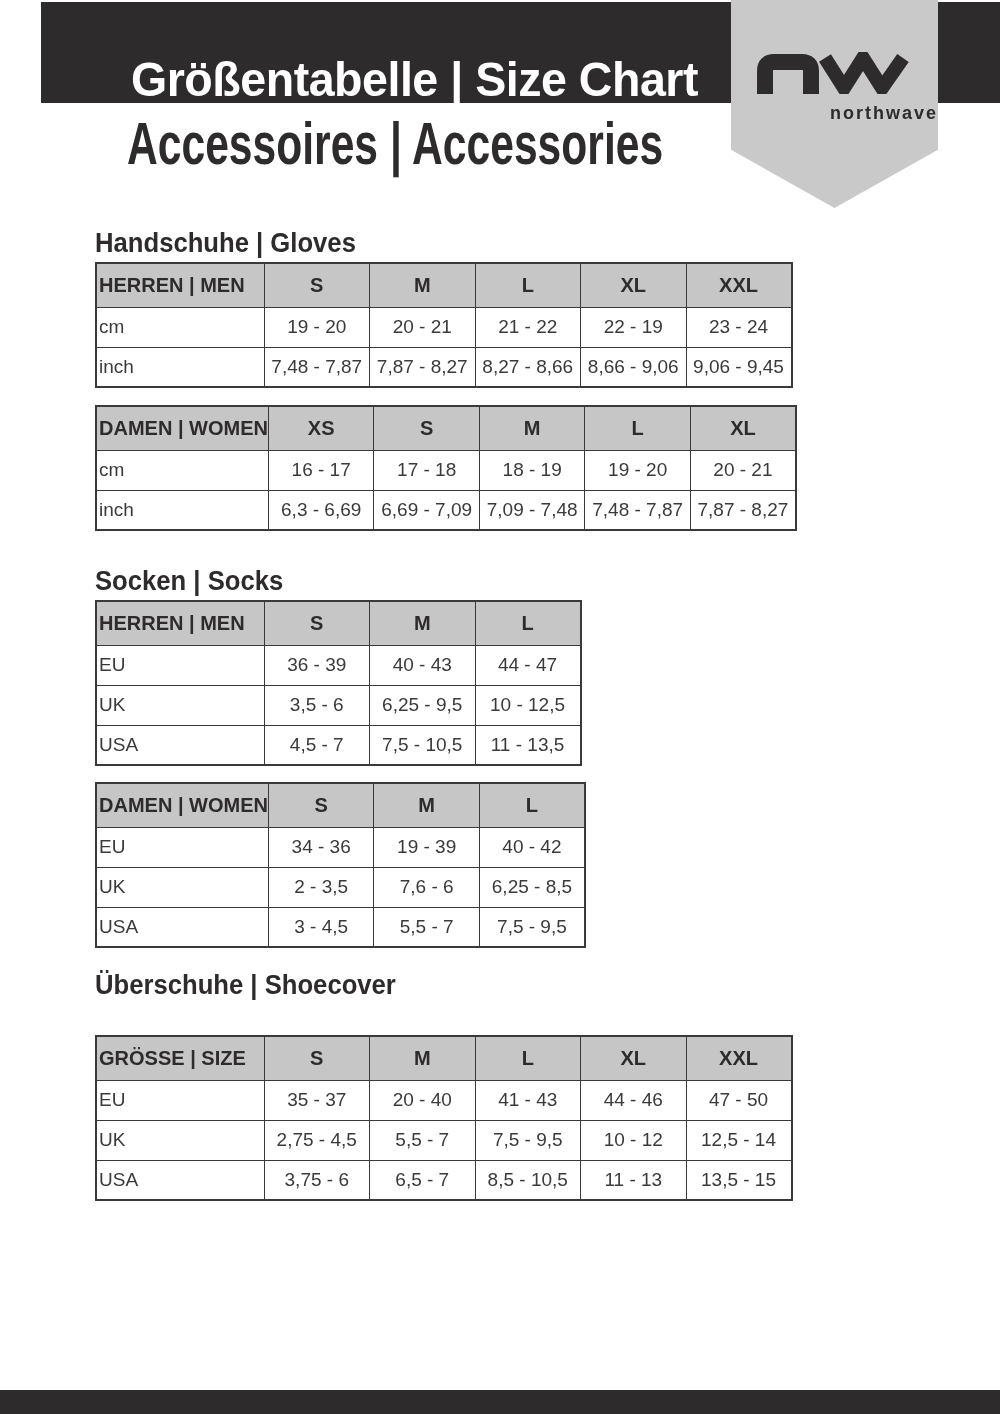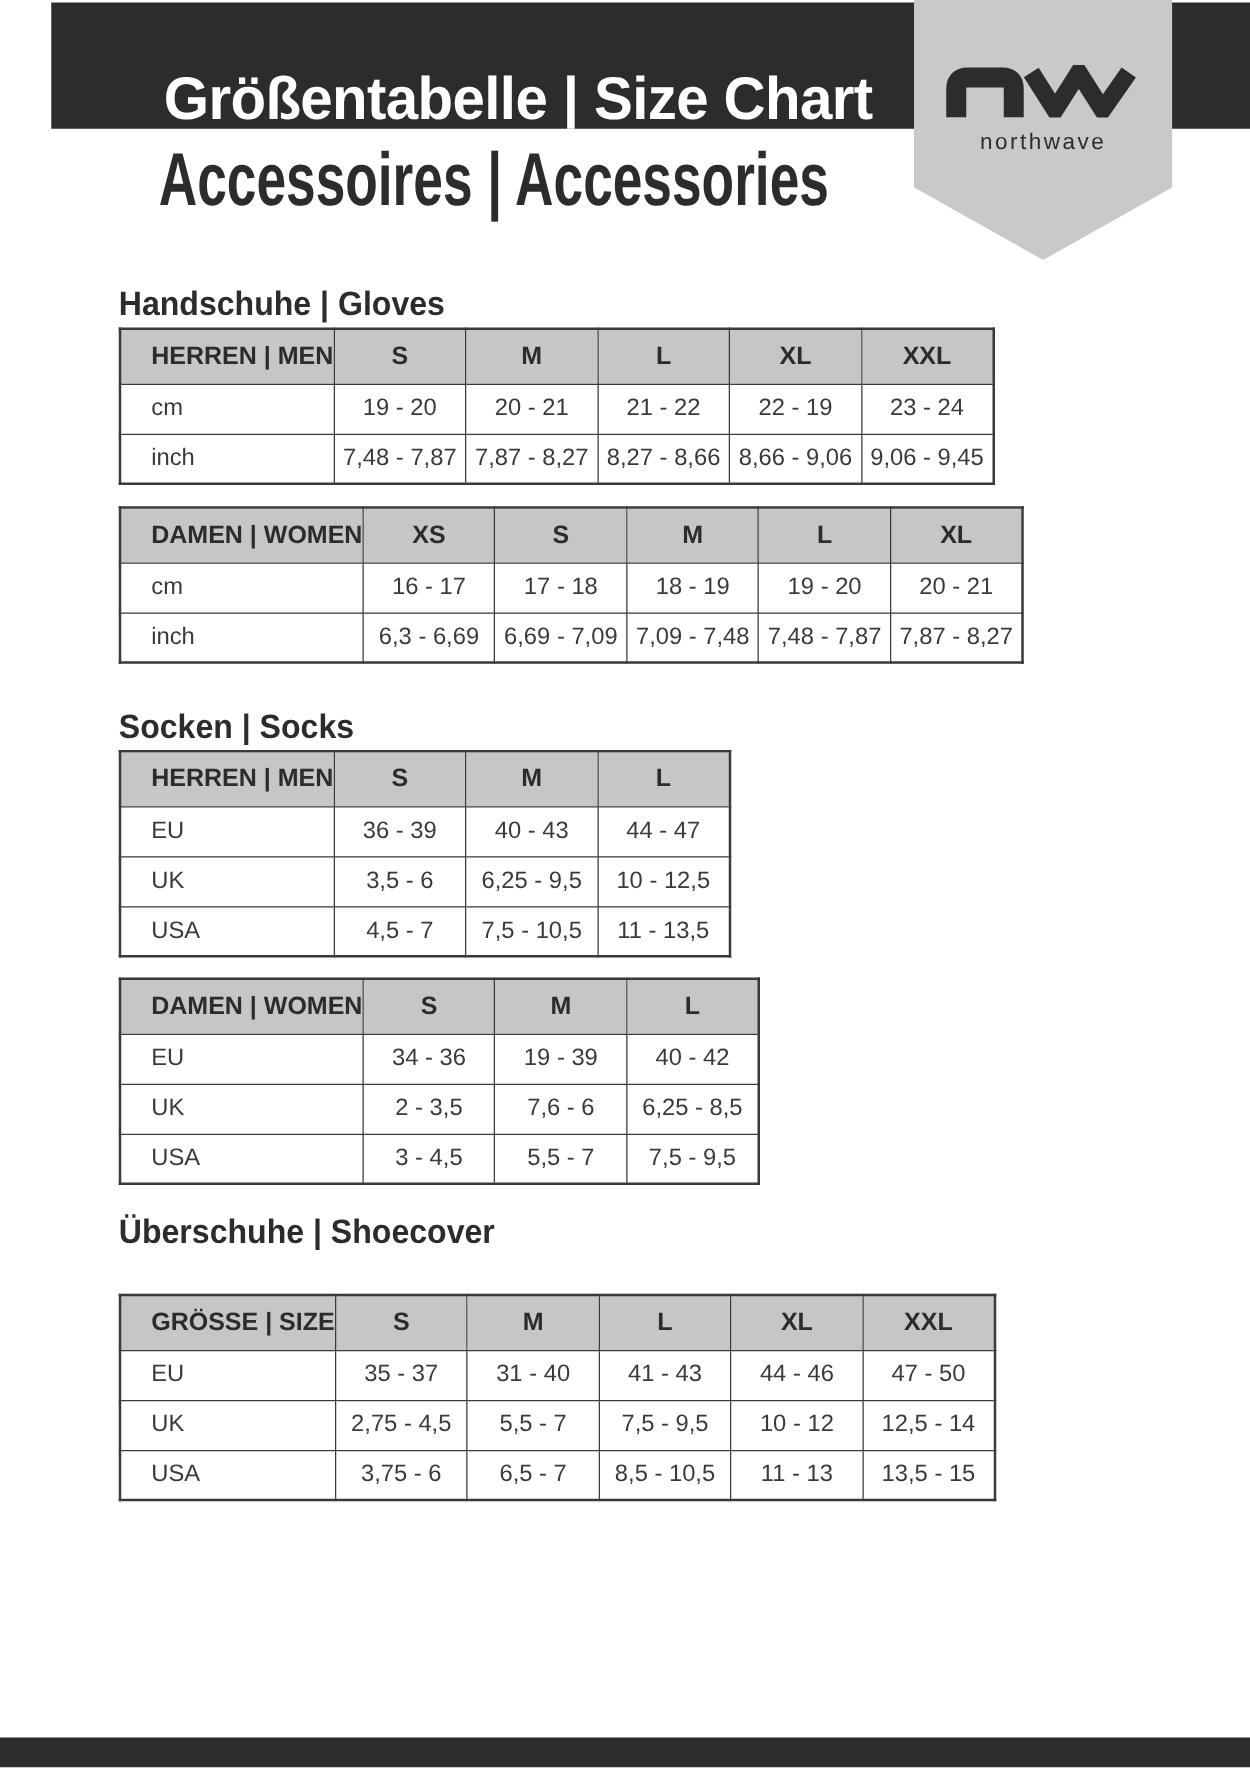"northwave" .nw-wordmark { font-weight: normal -> bold; text-align: center -> right }
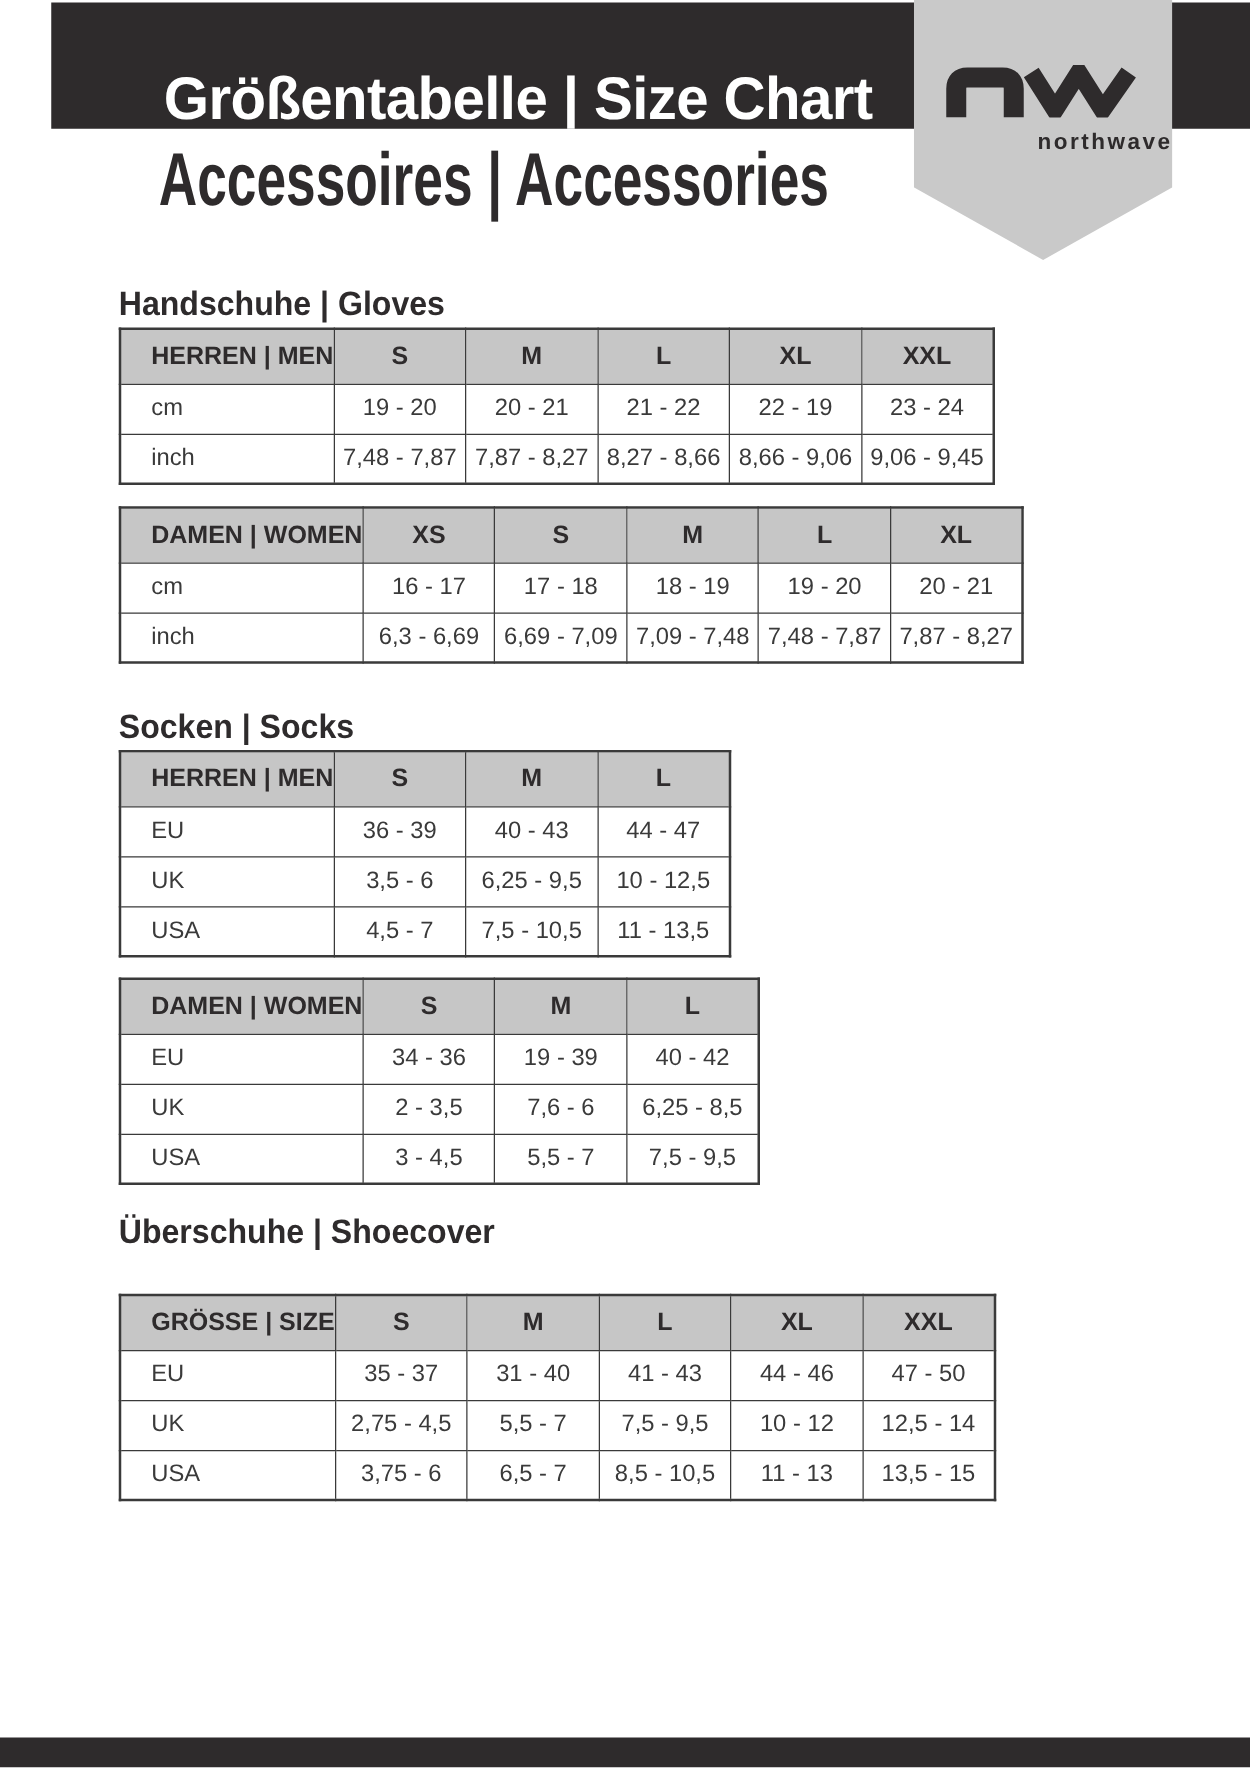"HERREN | MEN" table.size-table .label { padding-left: 24px -> 2px }
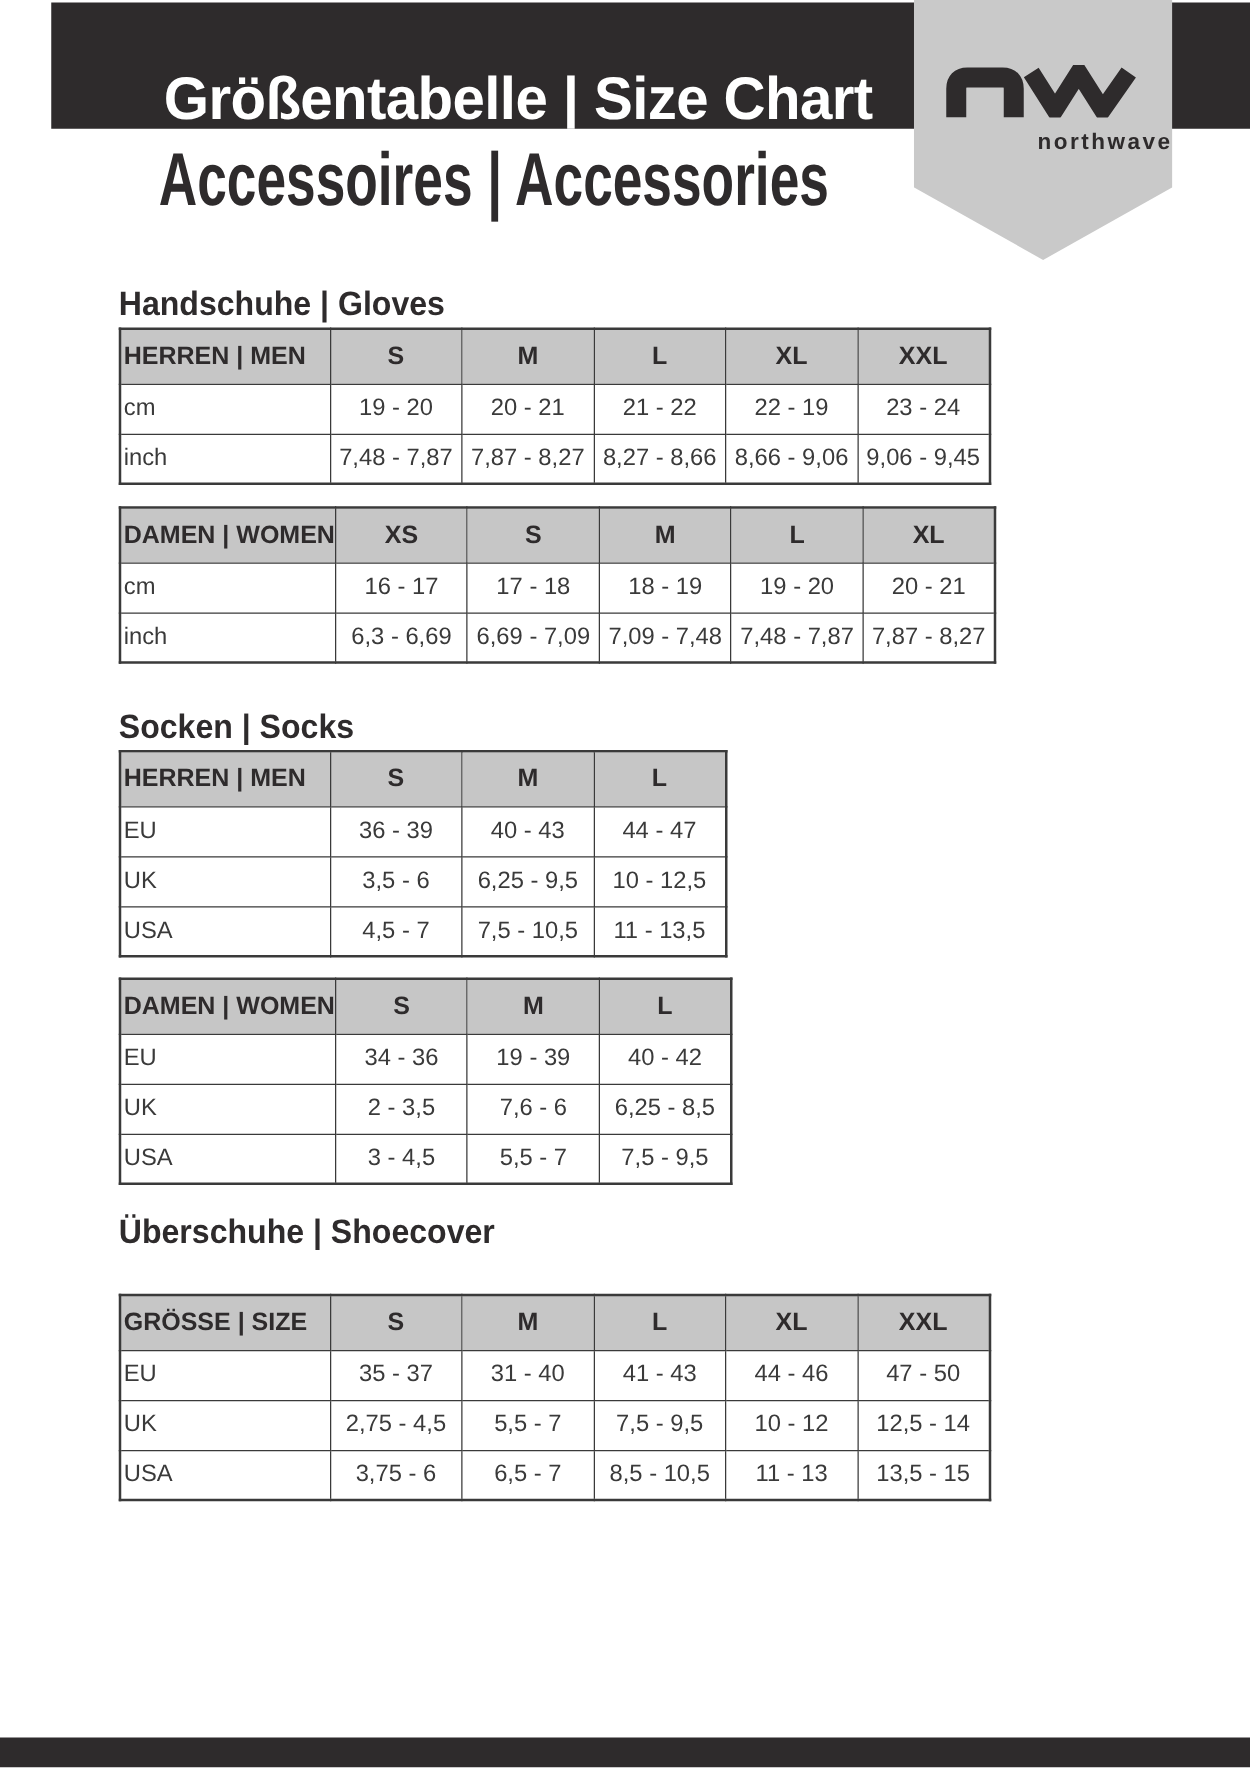"31 - 40" td { text: 31 -> 20 }
